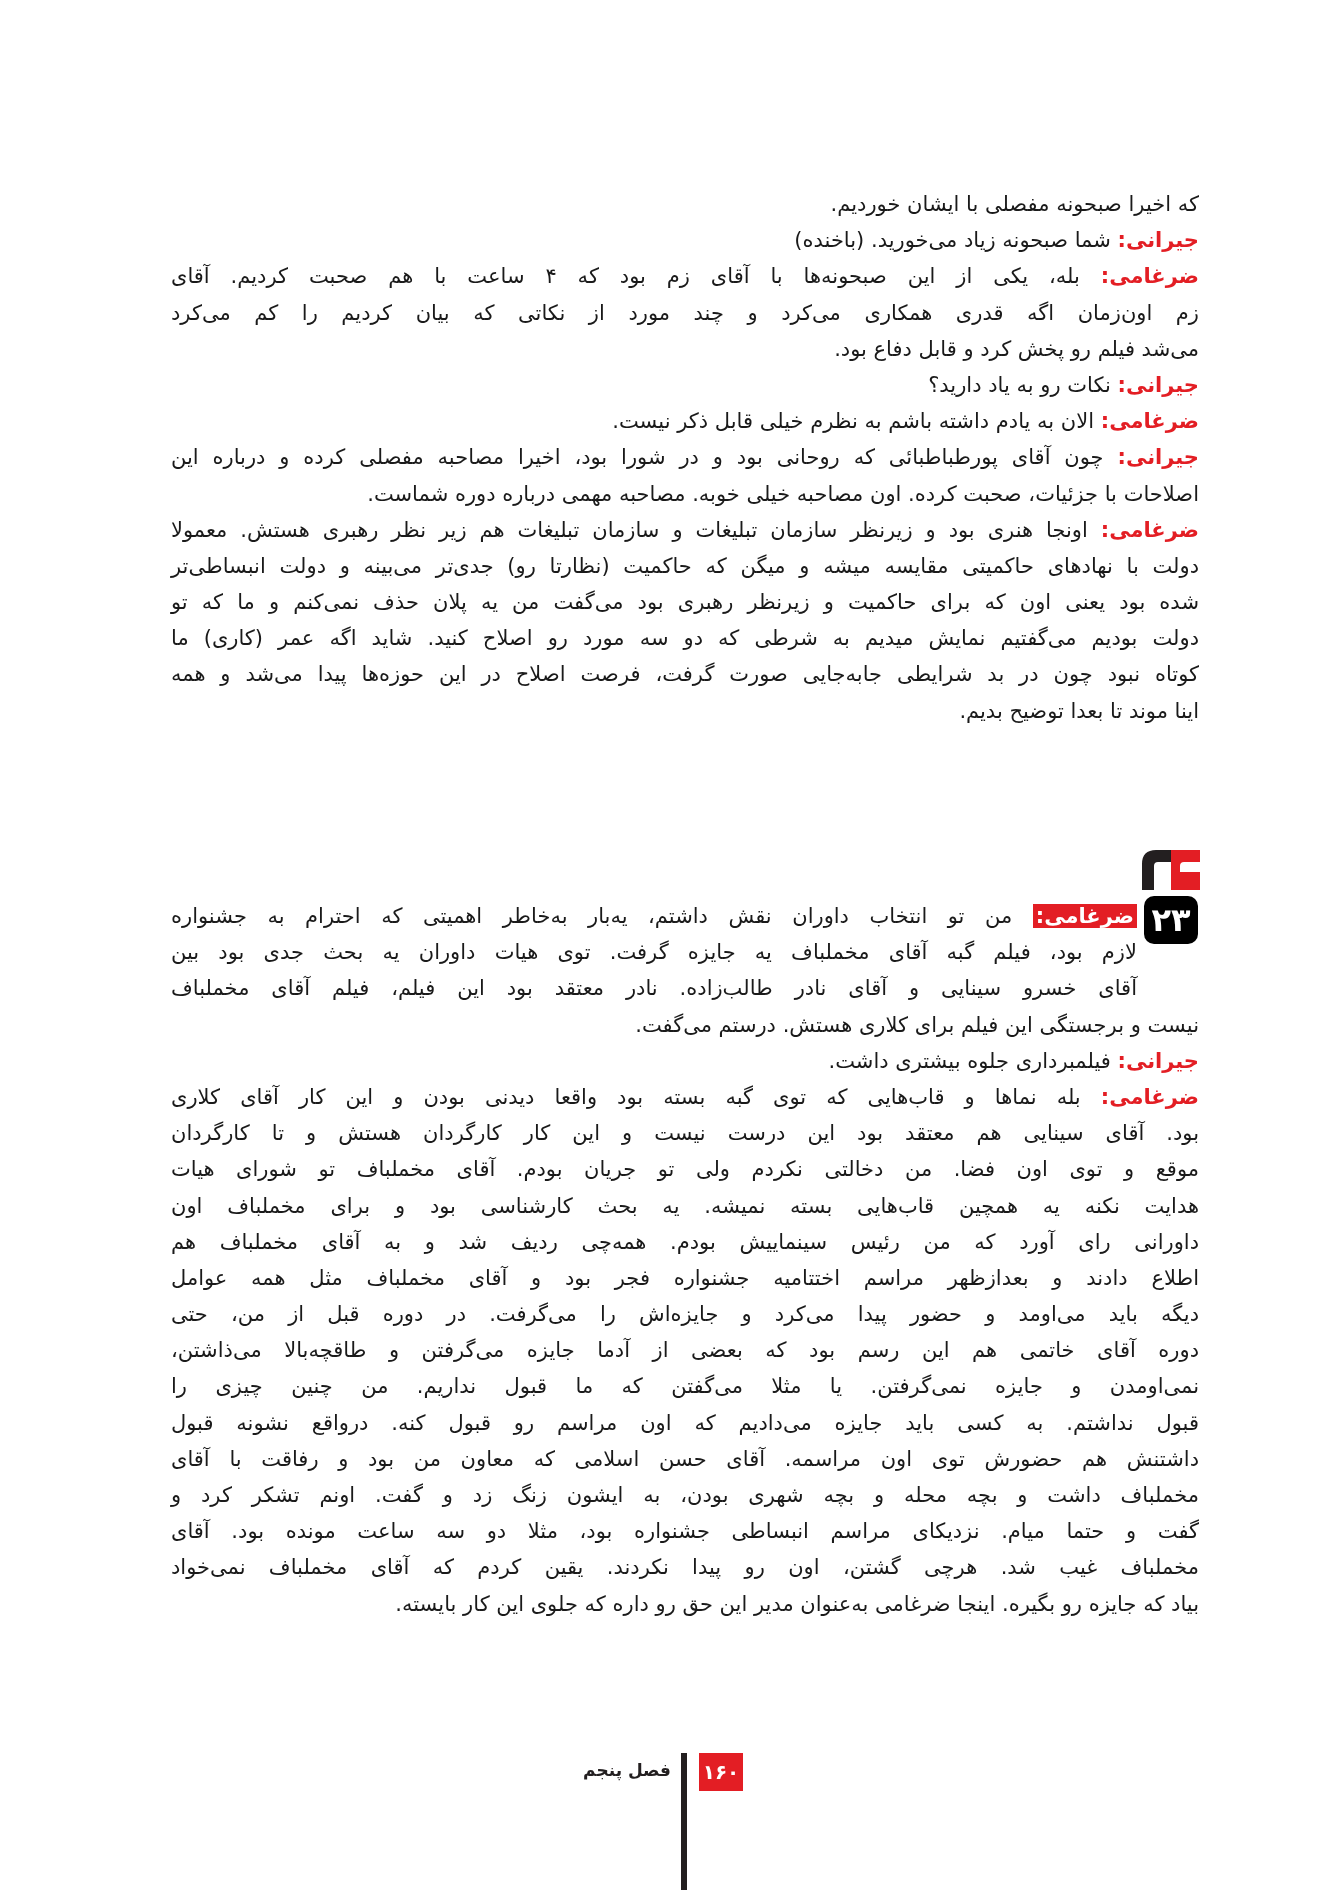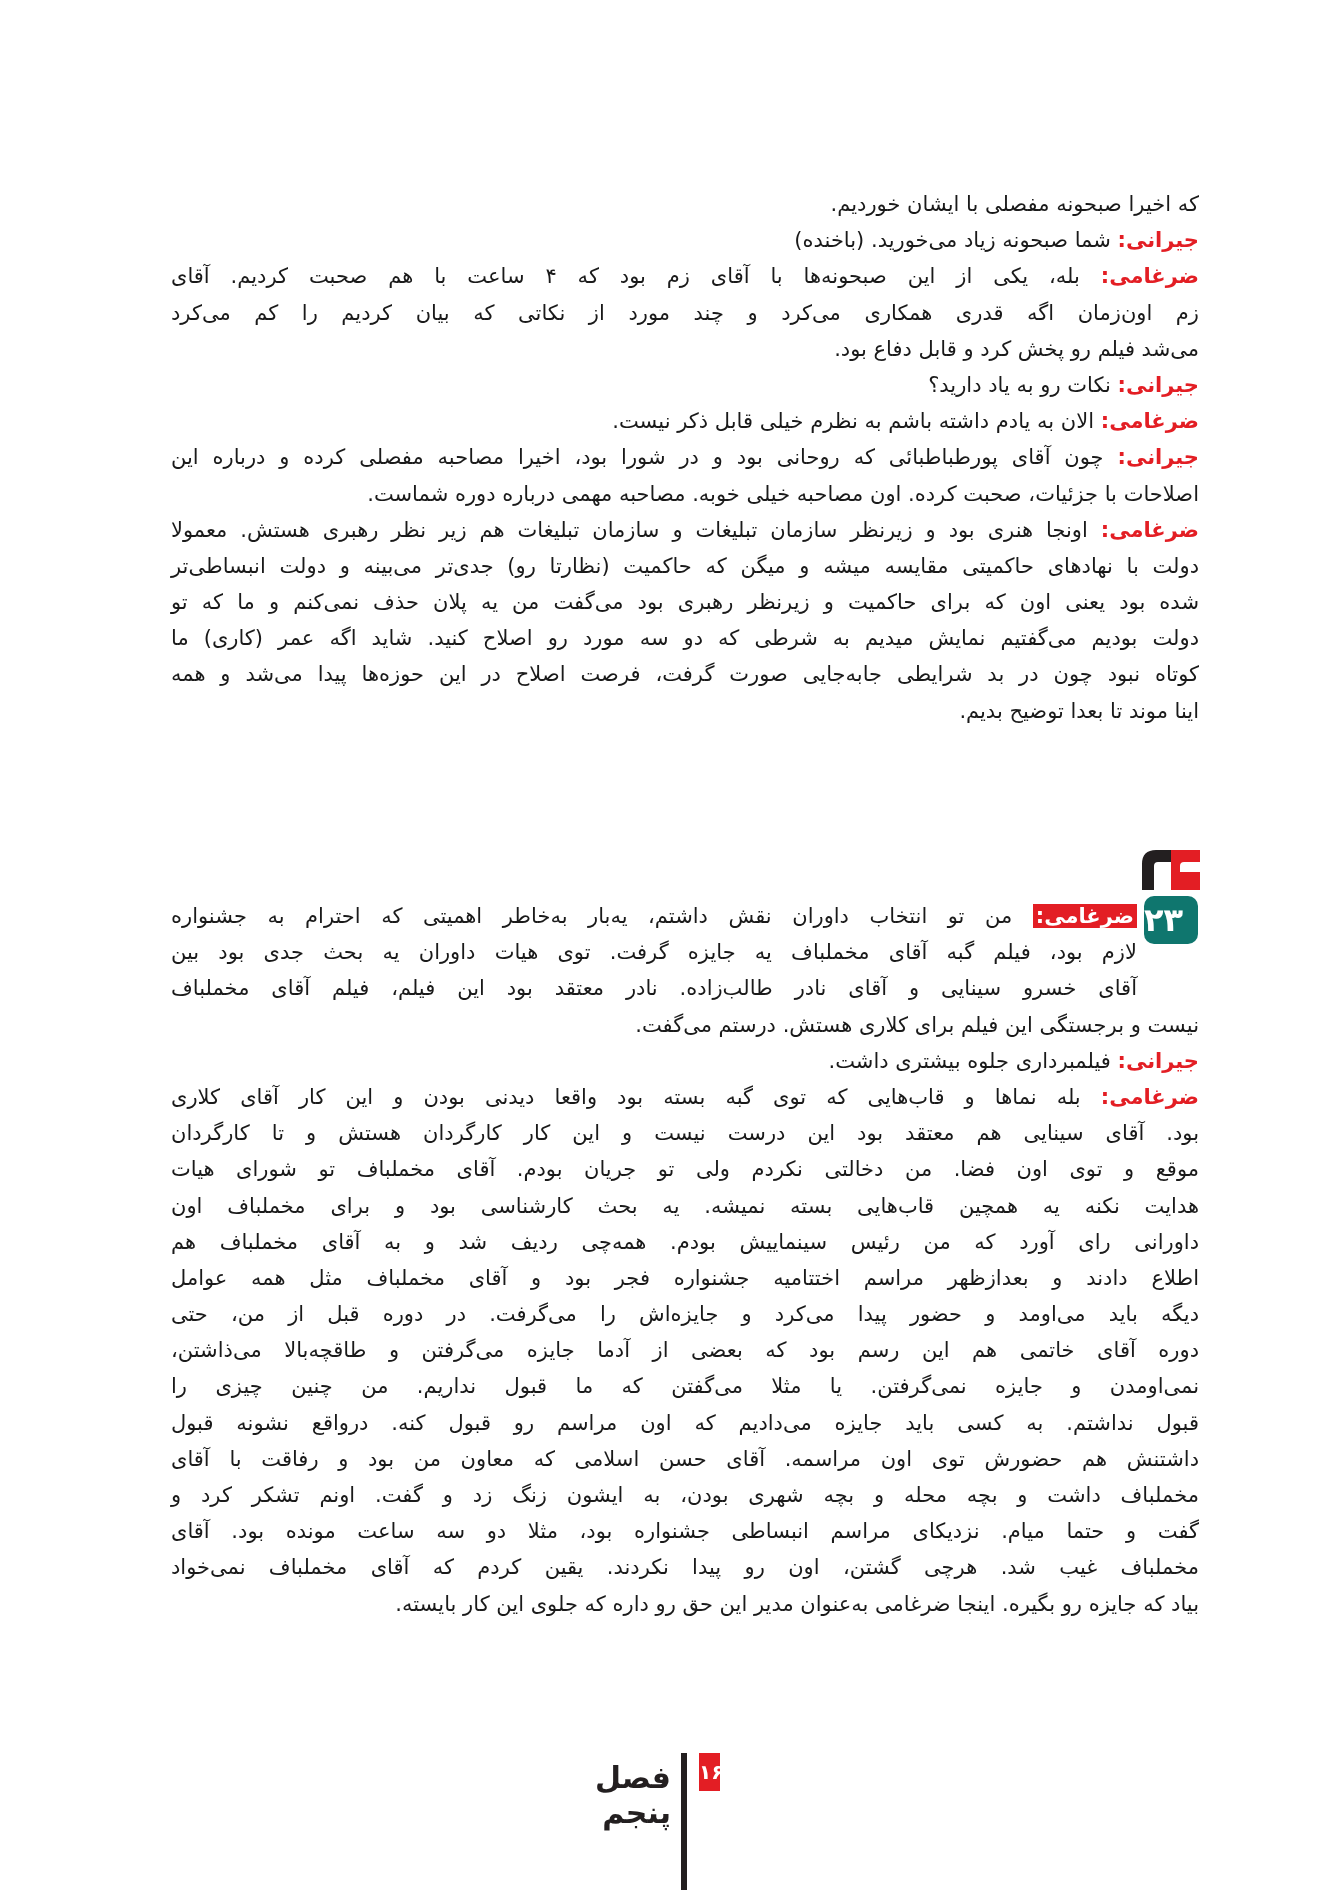"۲۳" .badge .num { background: #0f766e -> #000000; text-align: none -> center }
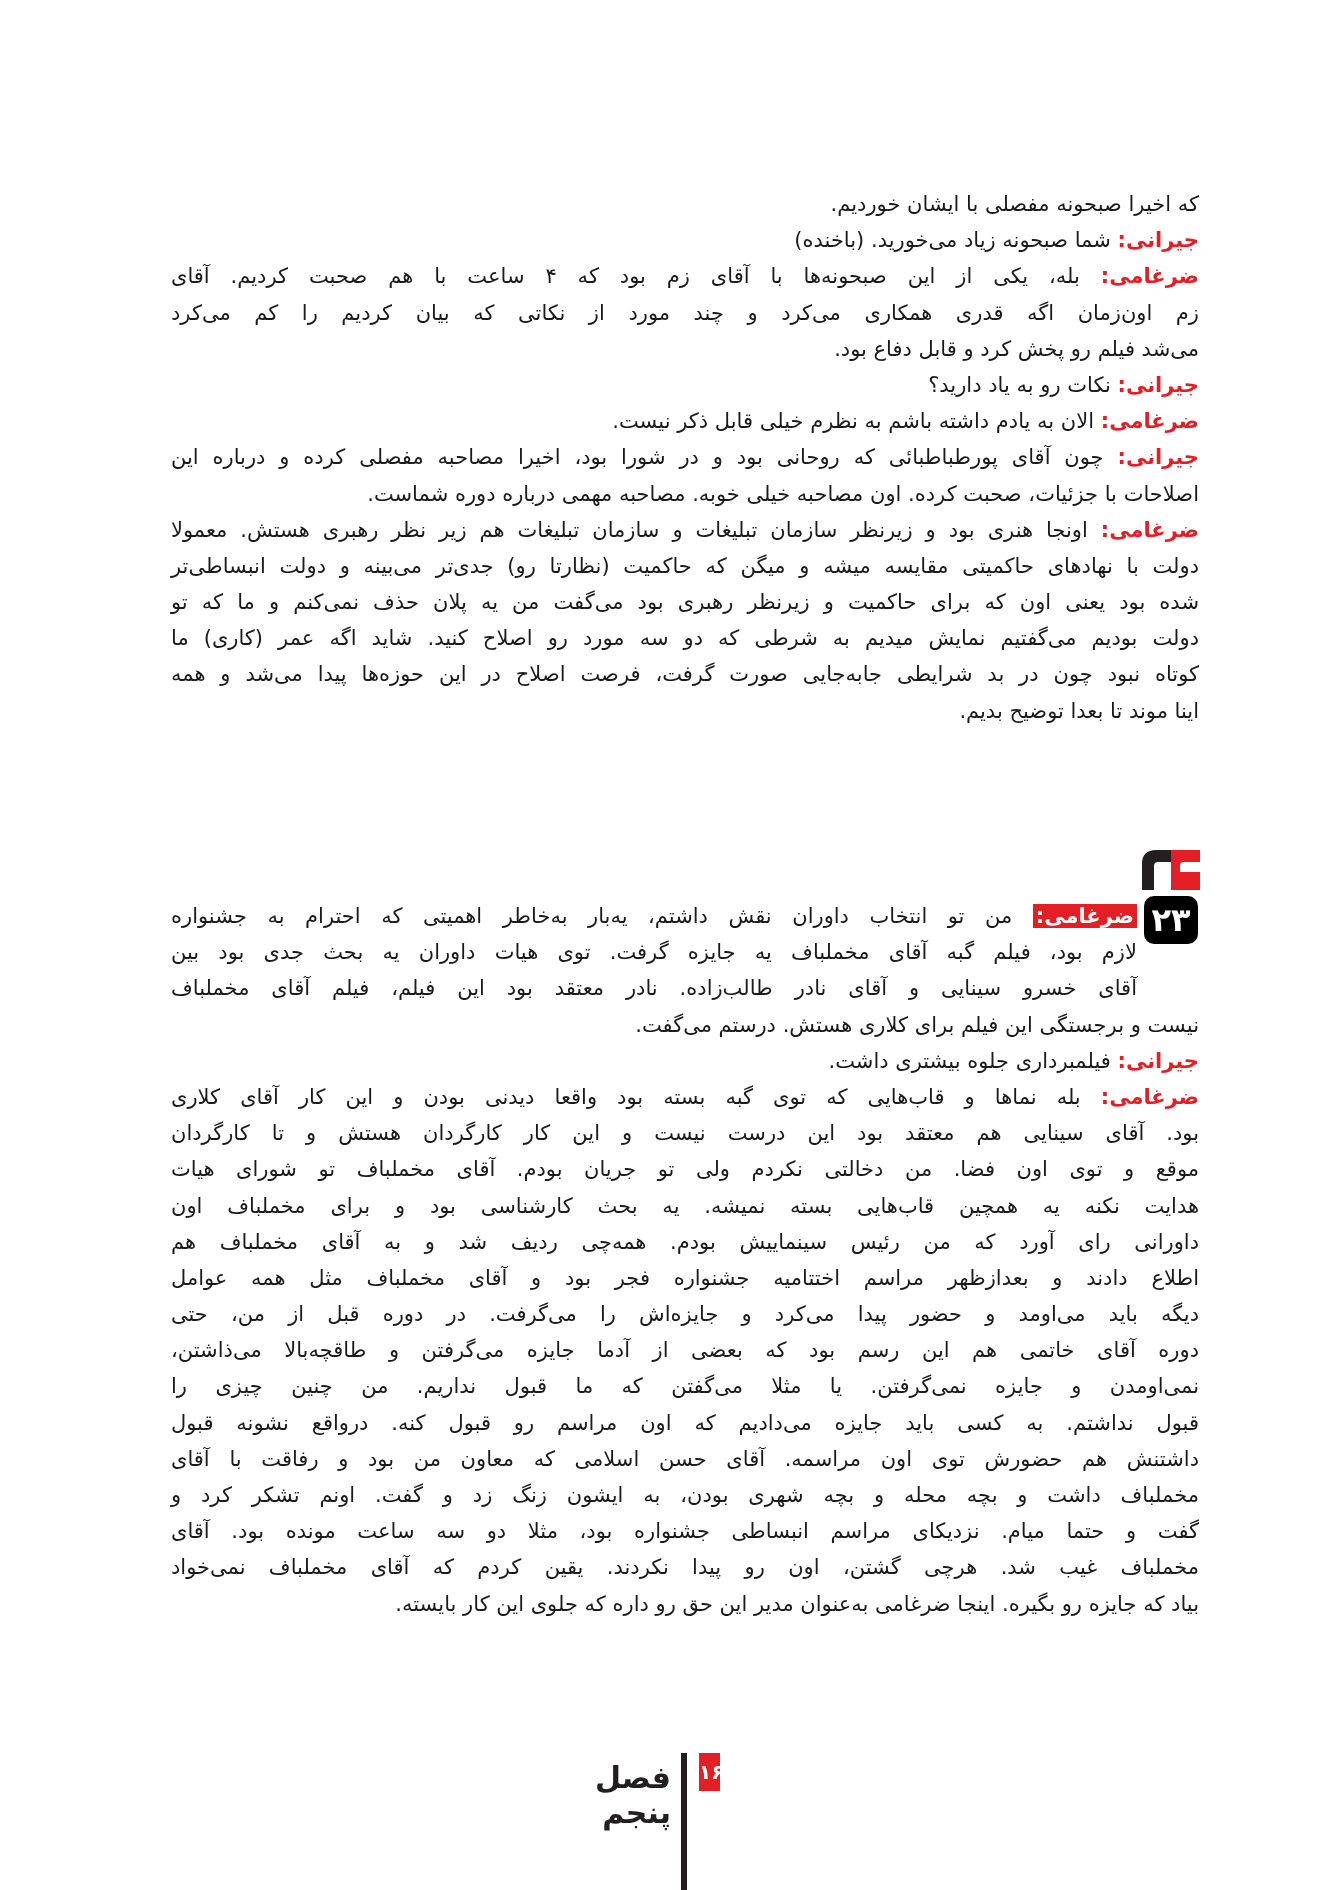"فصل پنجم" .footer-title { font-size: 30px -> 17px }
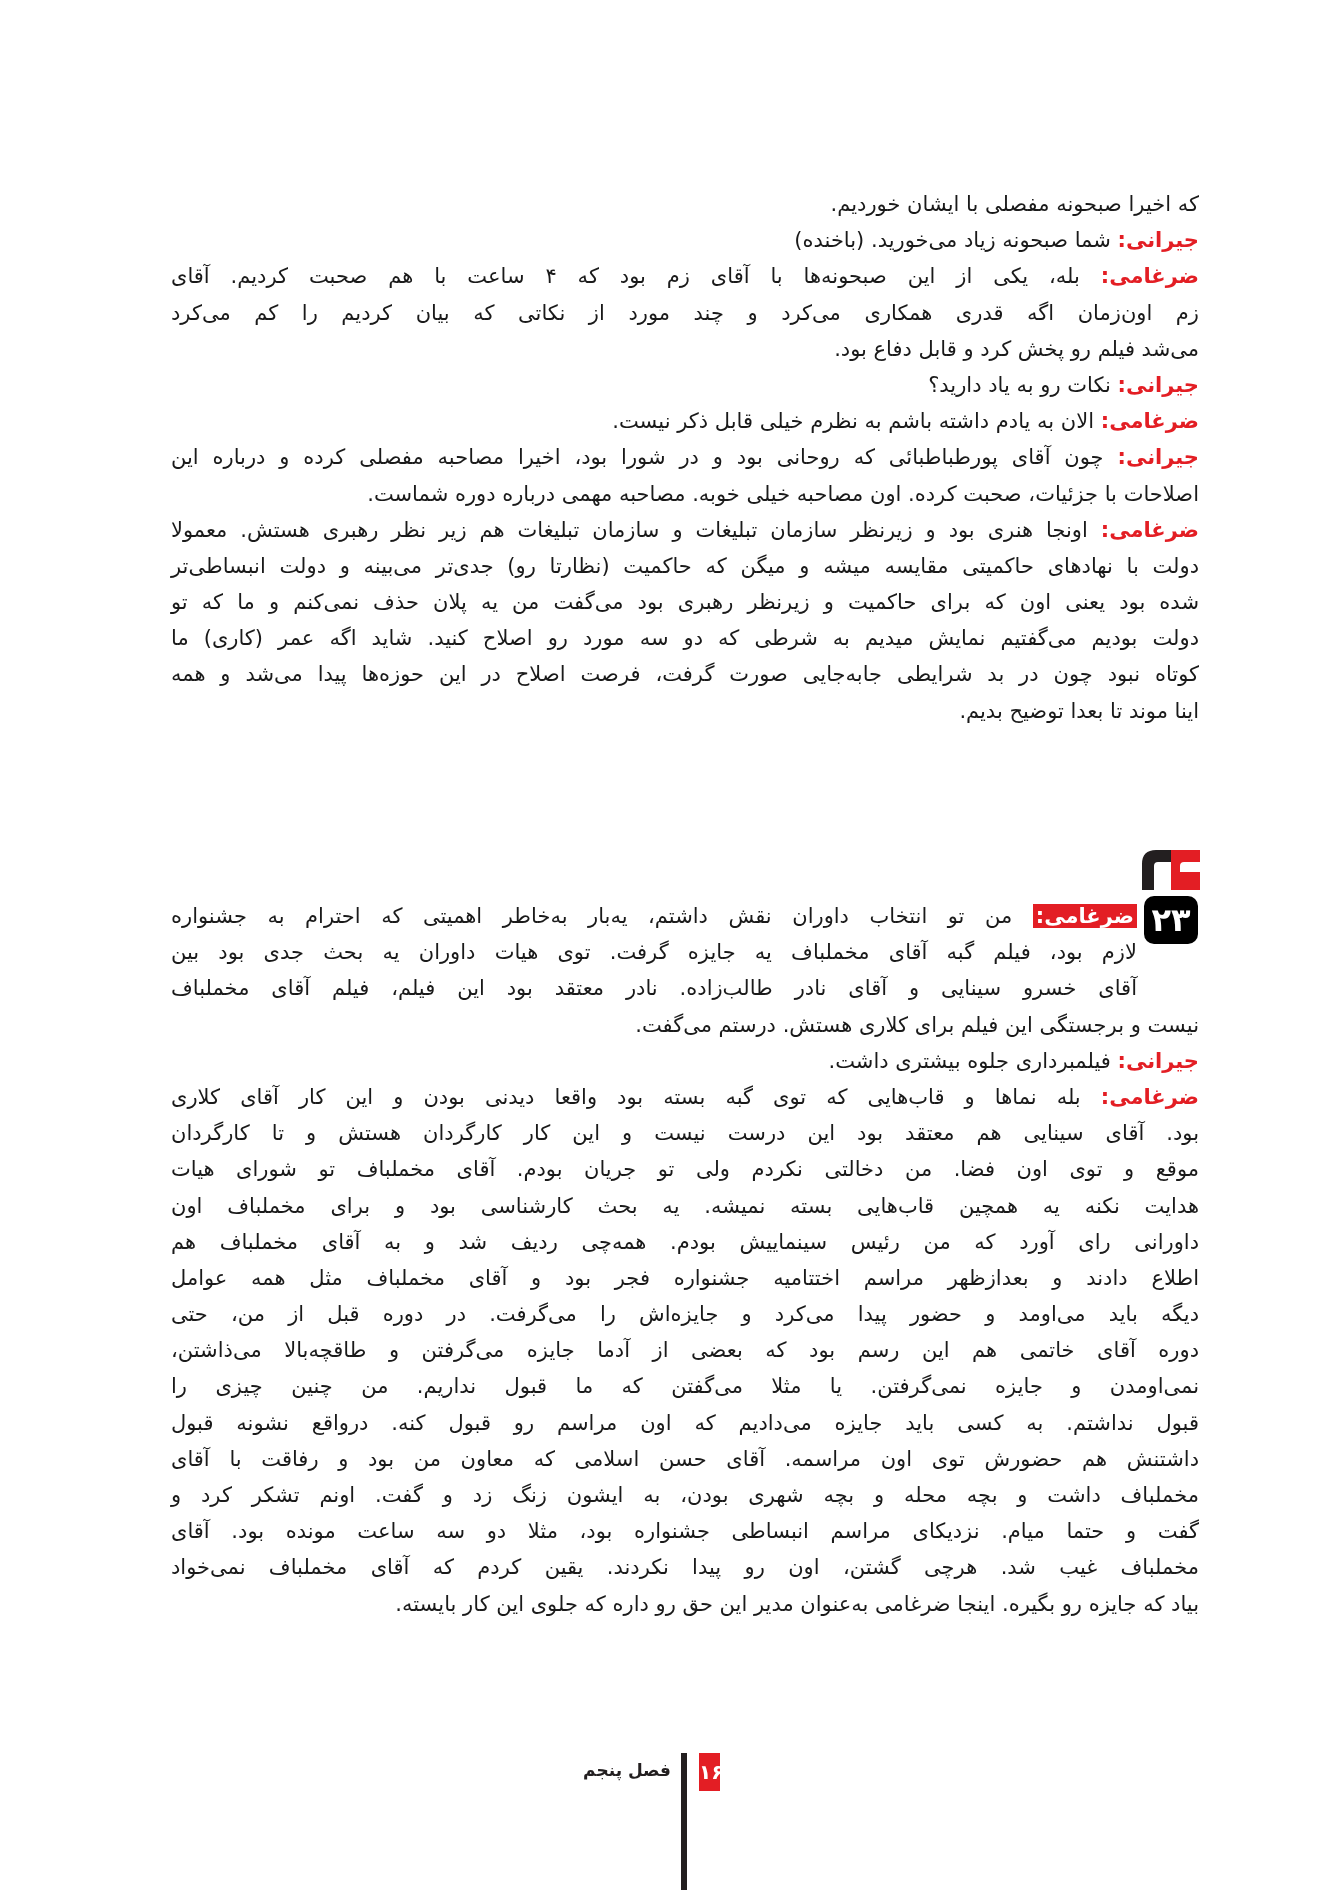"۱۶۰" .page-num { text-align: left -> center; width: 21px -> 44px }
